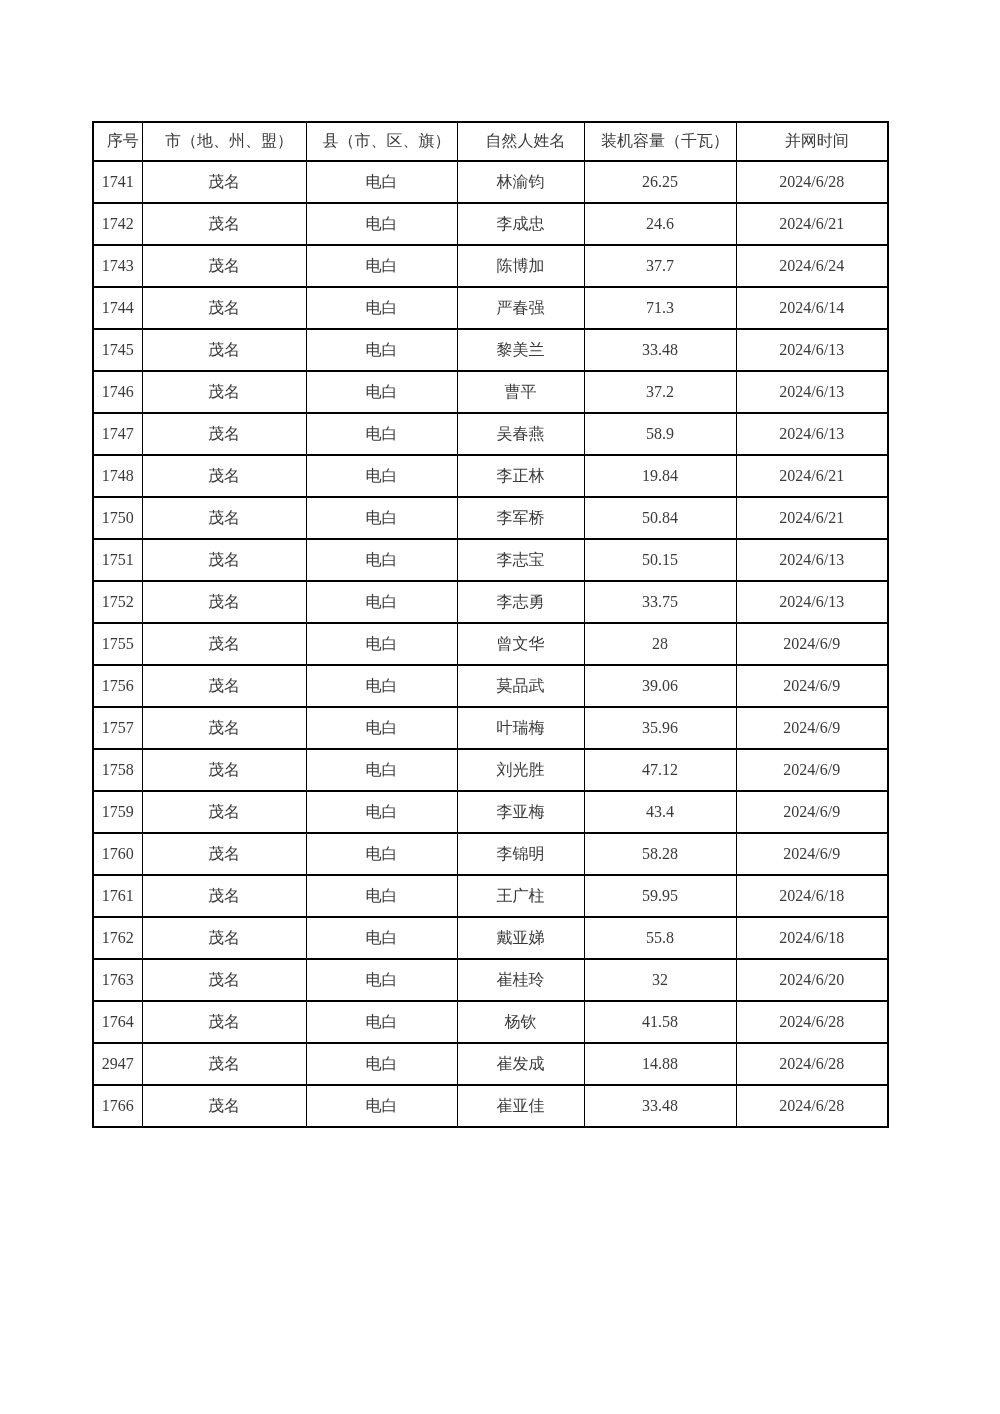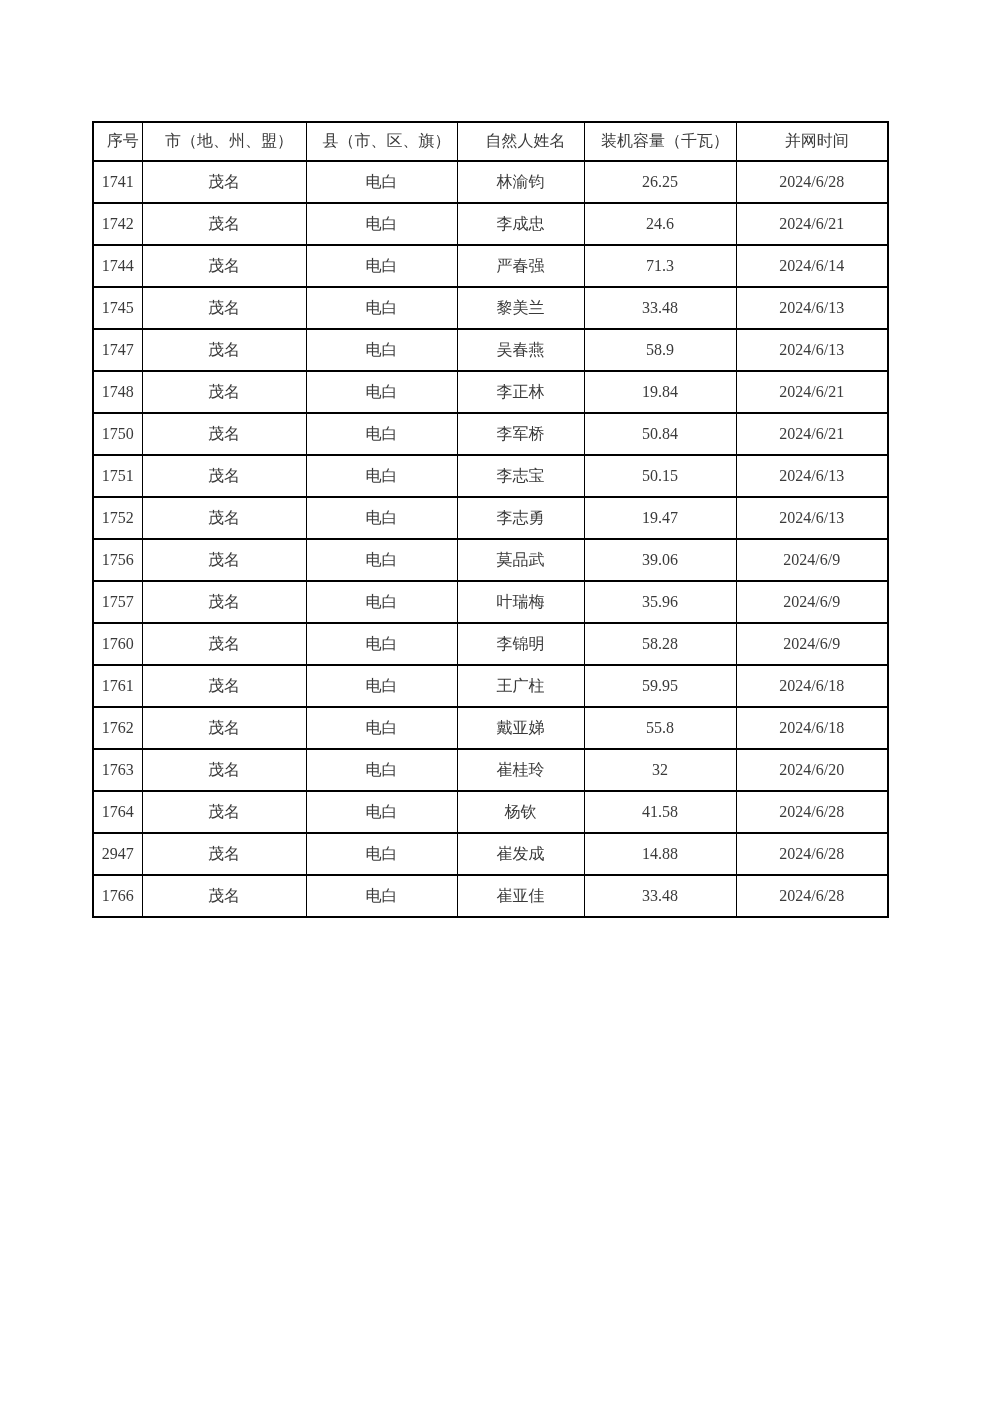"1743" tr { html: none -> <tr> <td>1743</td> <td>茂名</td> <td>电白</td> <td>陈博加</td> <td>37.7</td> <td>2024/6/24</td> </tr> }
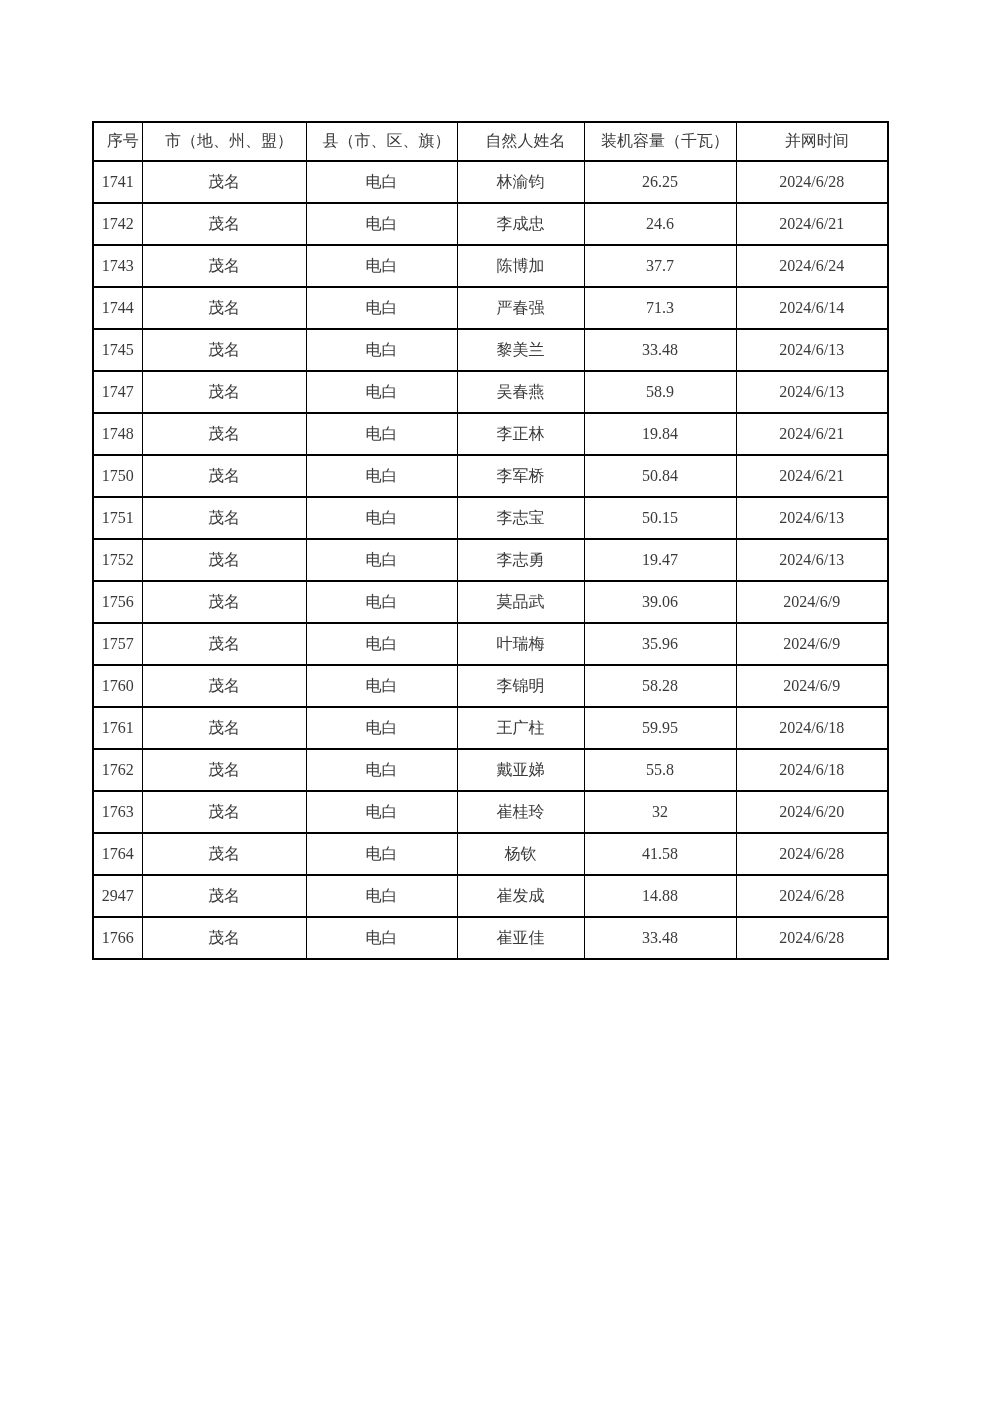"1746" tr { html: none -> <tr> <td>1746</td> <td>茂名</td> <td>电白</td> <td>曹平</td> <td>37.2</td> <td>2024/6/13</td> </tr> }
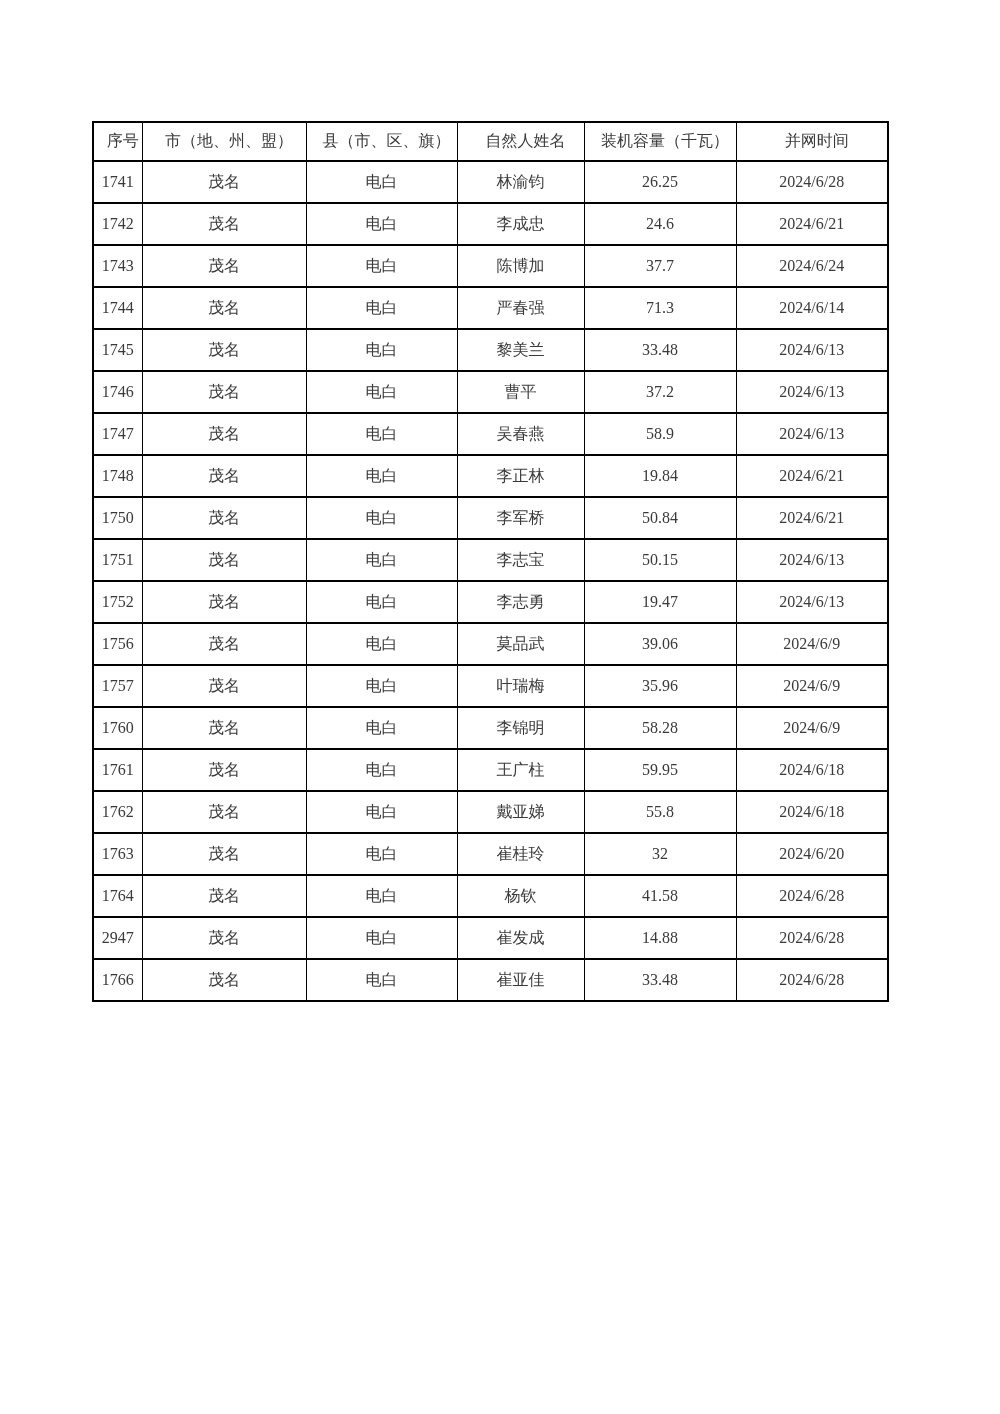"19.47" td { text: 19.47 -> 33.75 }
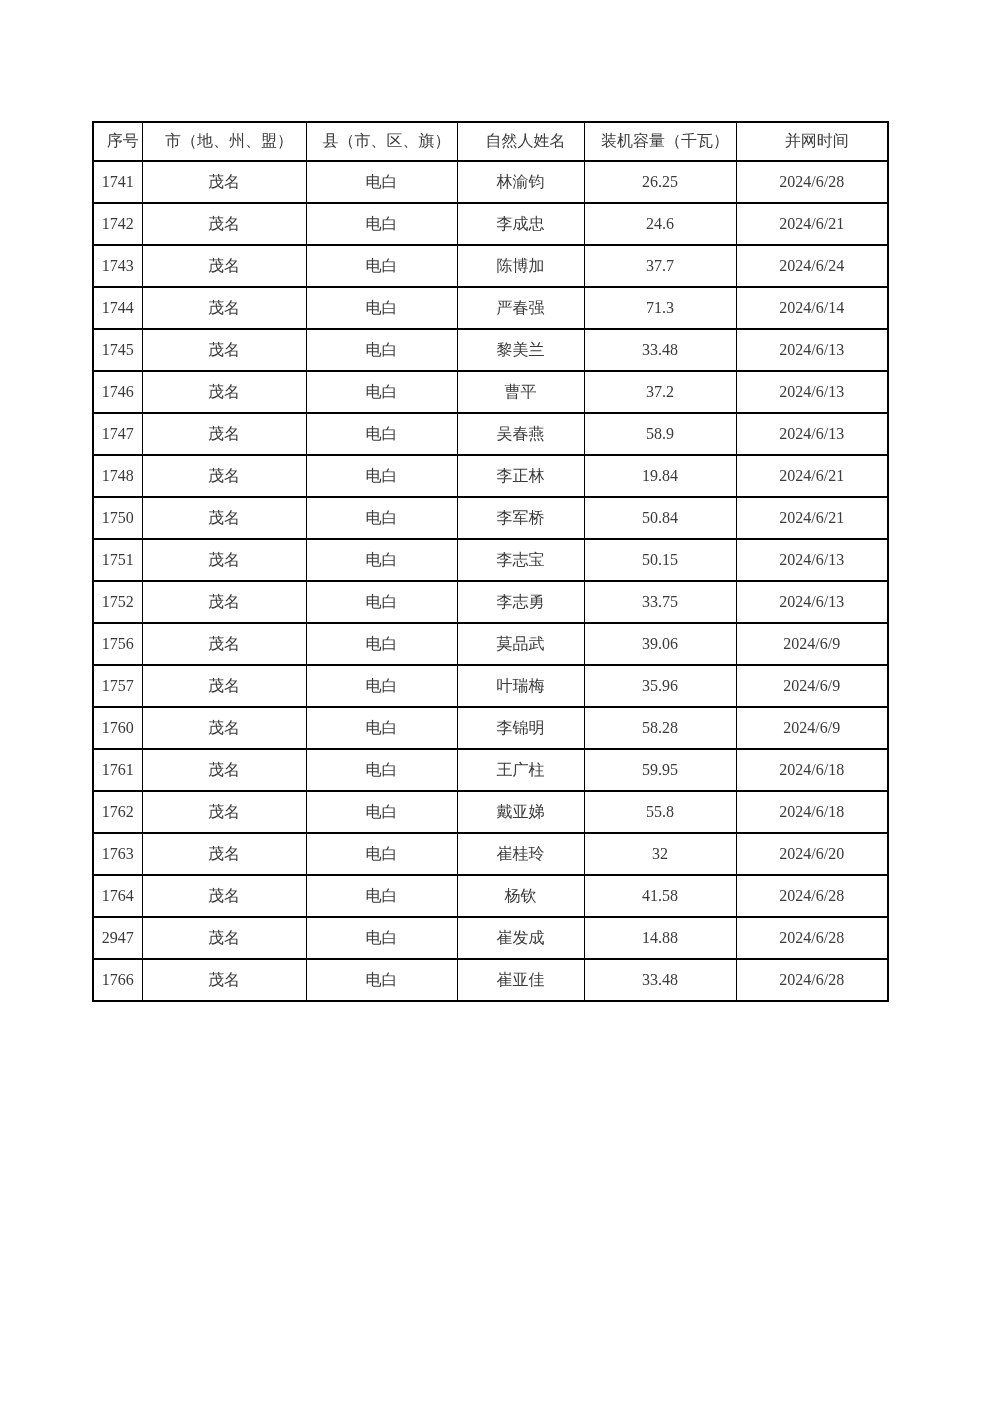"1755" tr { html: none -> <tr> <td>1755</td> <td>茂名</td> <td>电白</td> <td>曾文华</td> <td>28</td> <td>2024/6/9</td> </tr> }
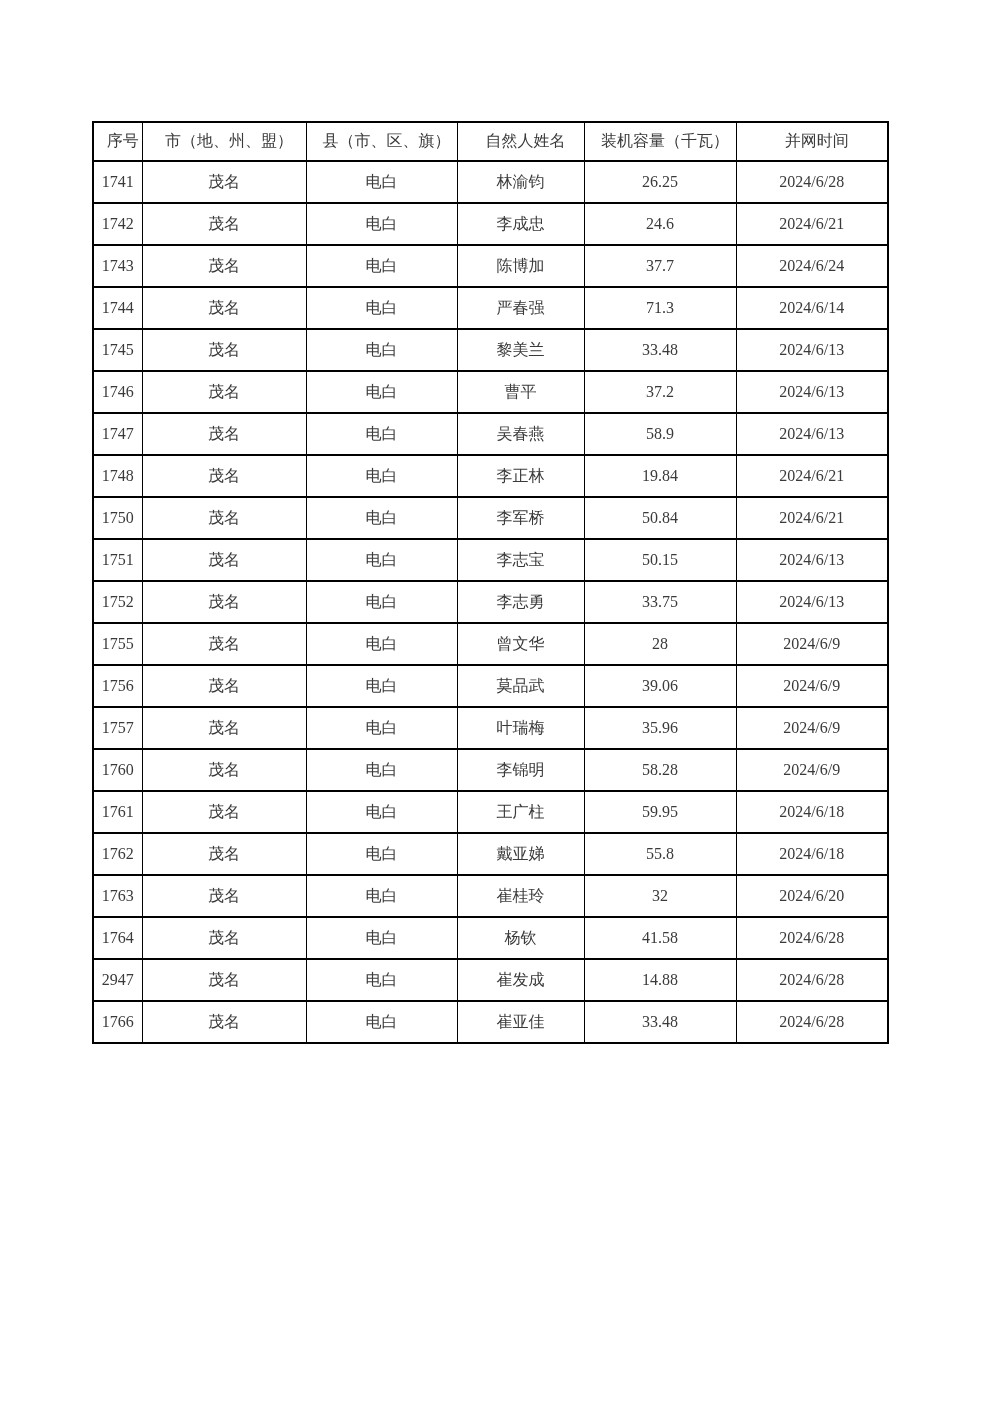"1758" tr { html: none -> <tr> <td>1758</td> <td>茂名</td> <td>电白</td> <td>刘光胜</td> <td>47.12</td> <td>2024/6/9</td> </tr> }
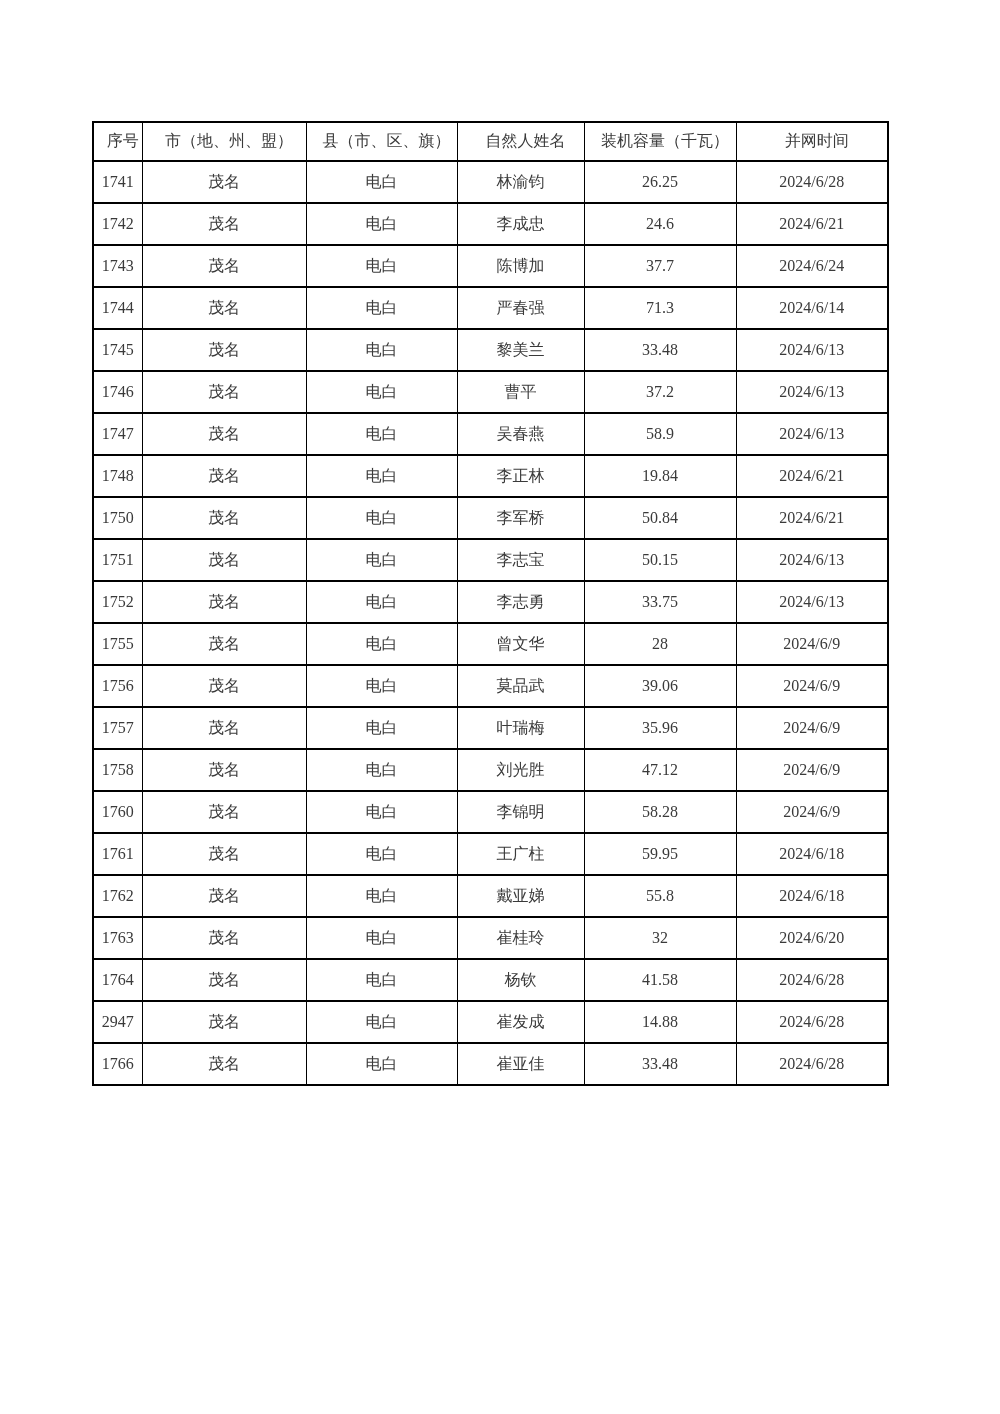"1759" tr { html: none -> <tr> <td>1759</td> <td>茂名</td> <td>电白</td> <td>李亚梅</td> <td>43.4</td> <td>2024/6/9</td> </tr> }
